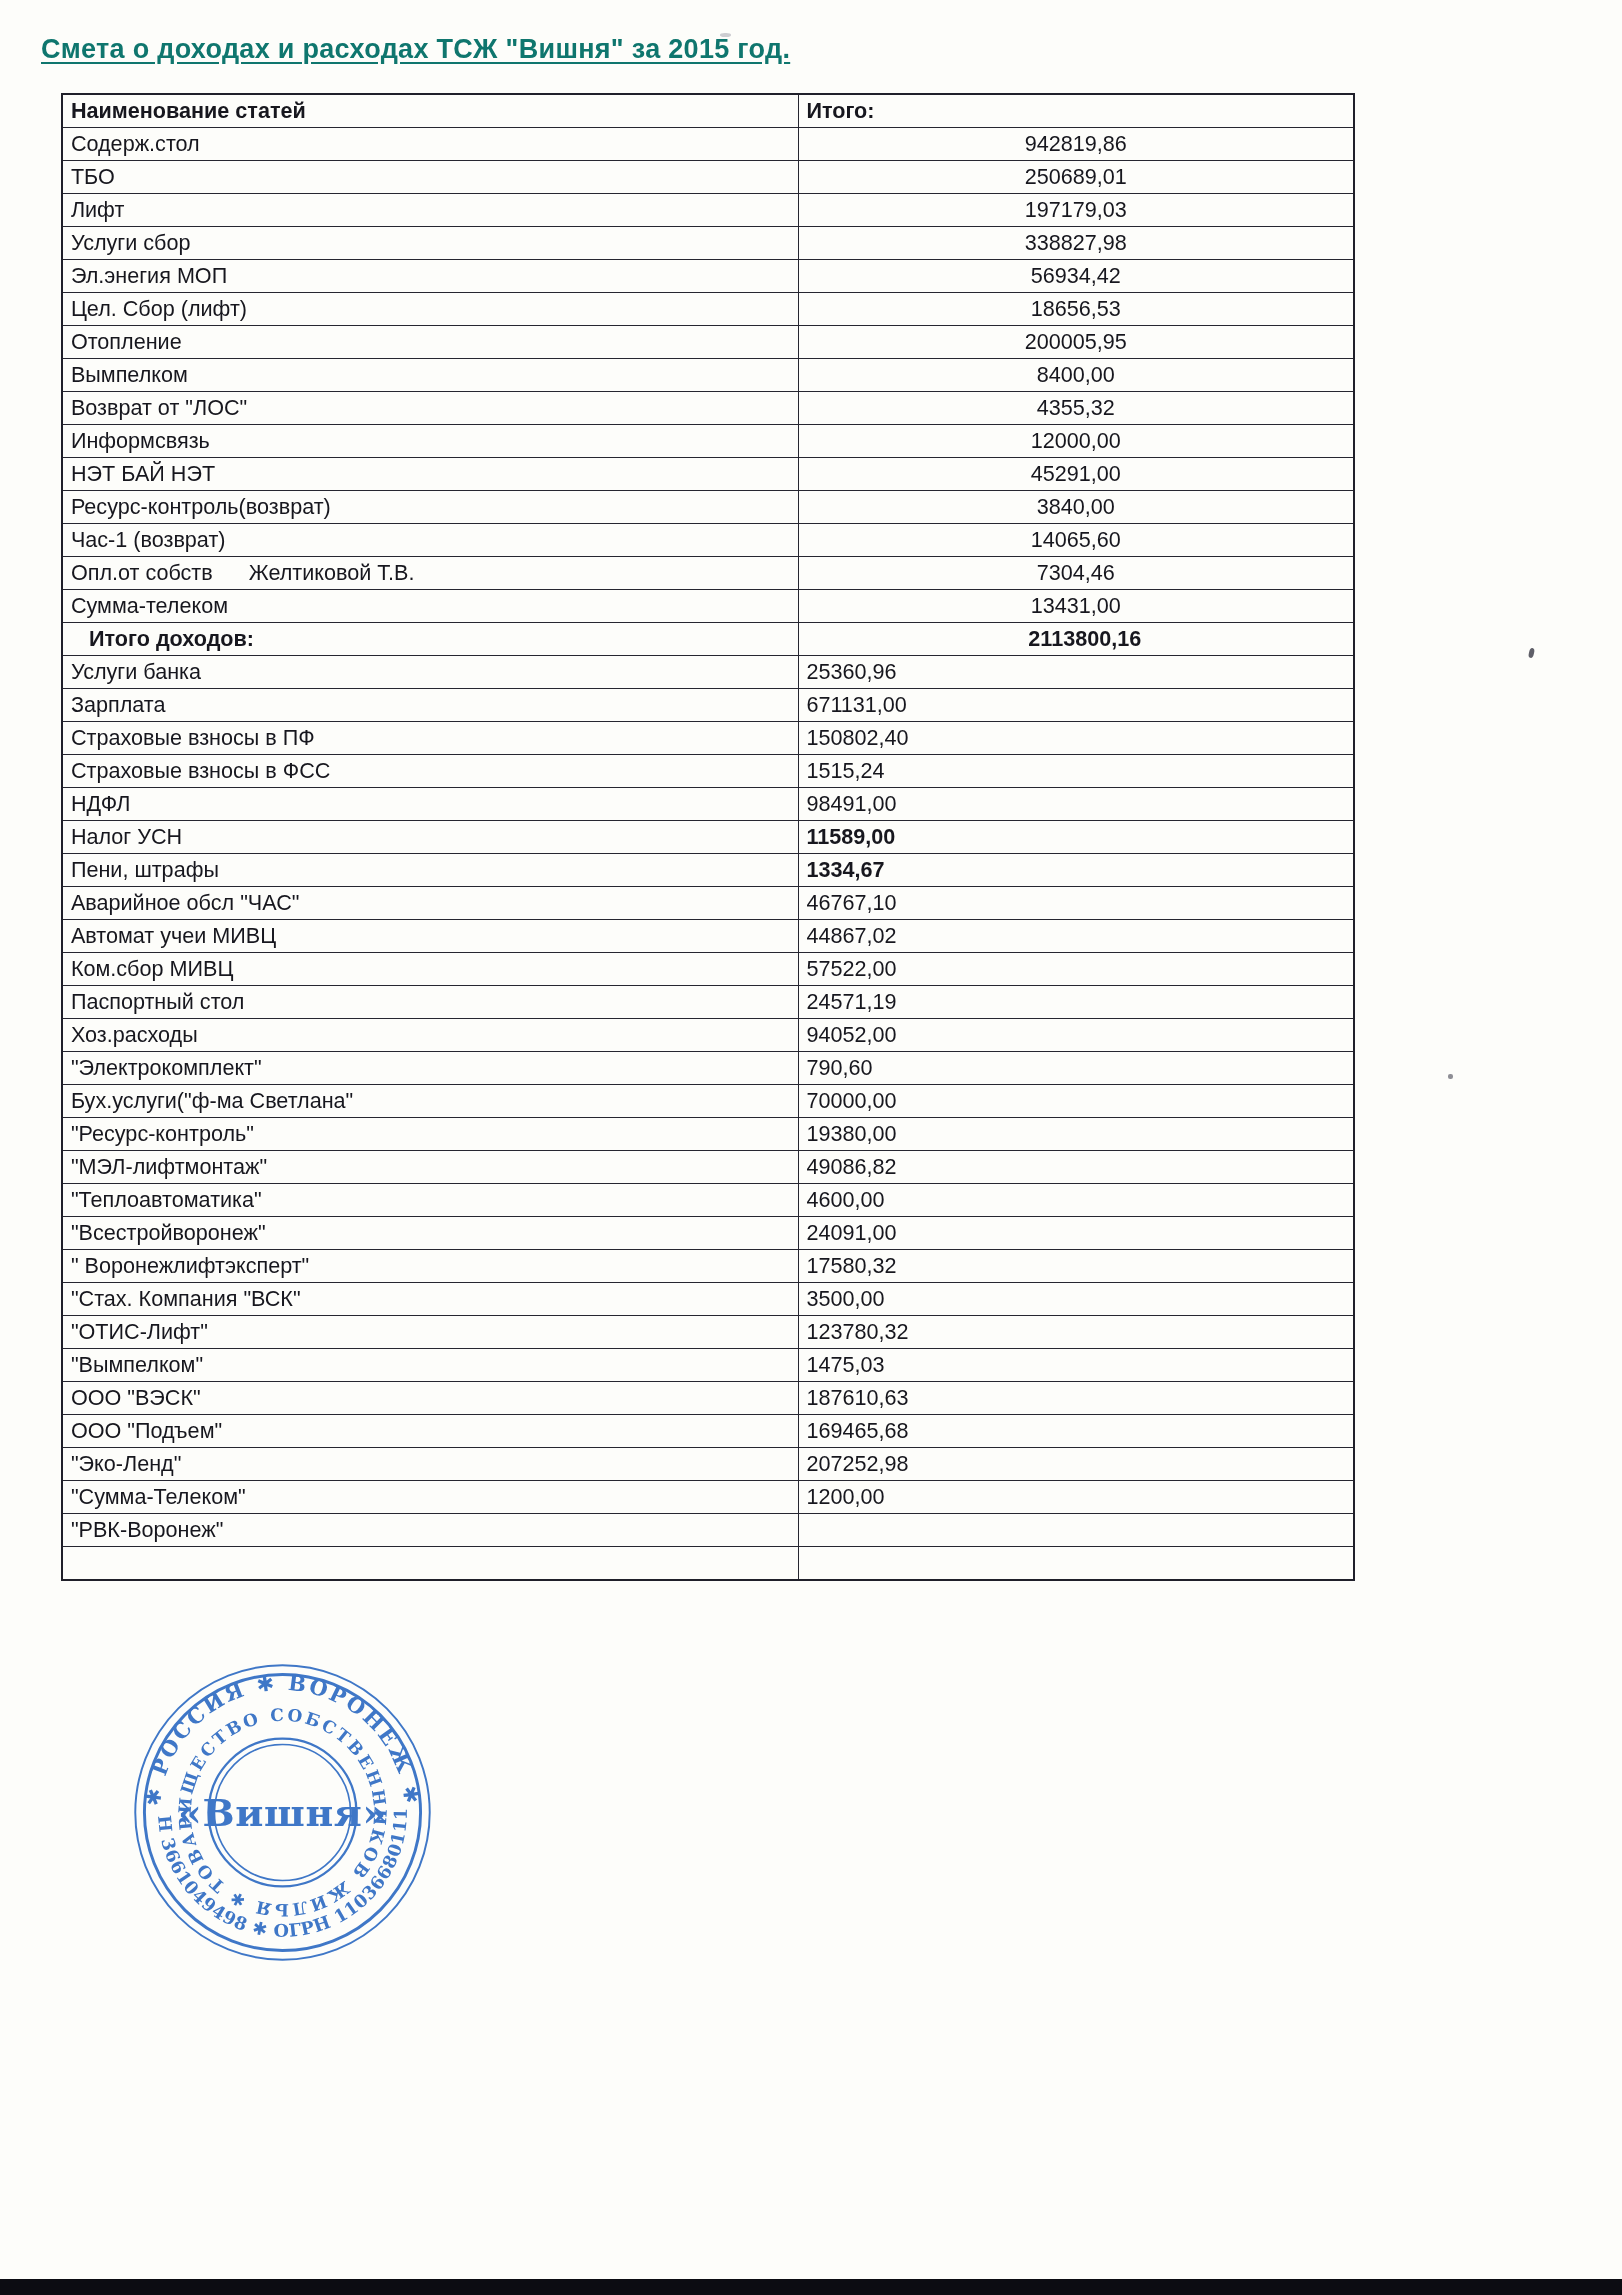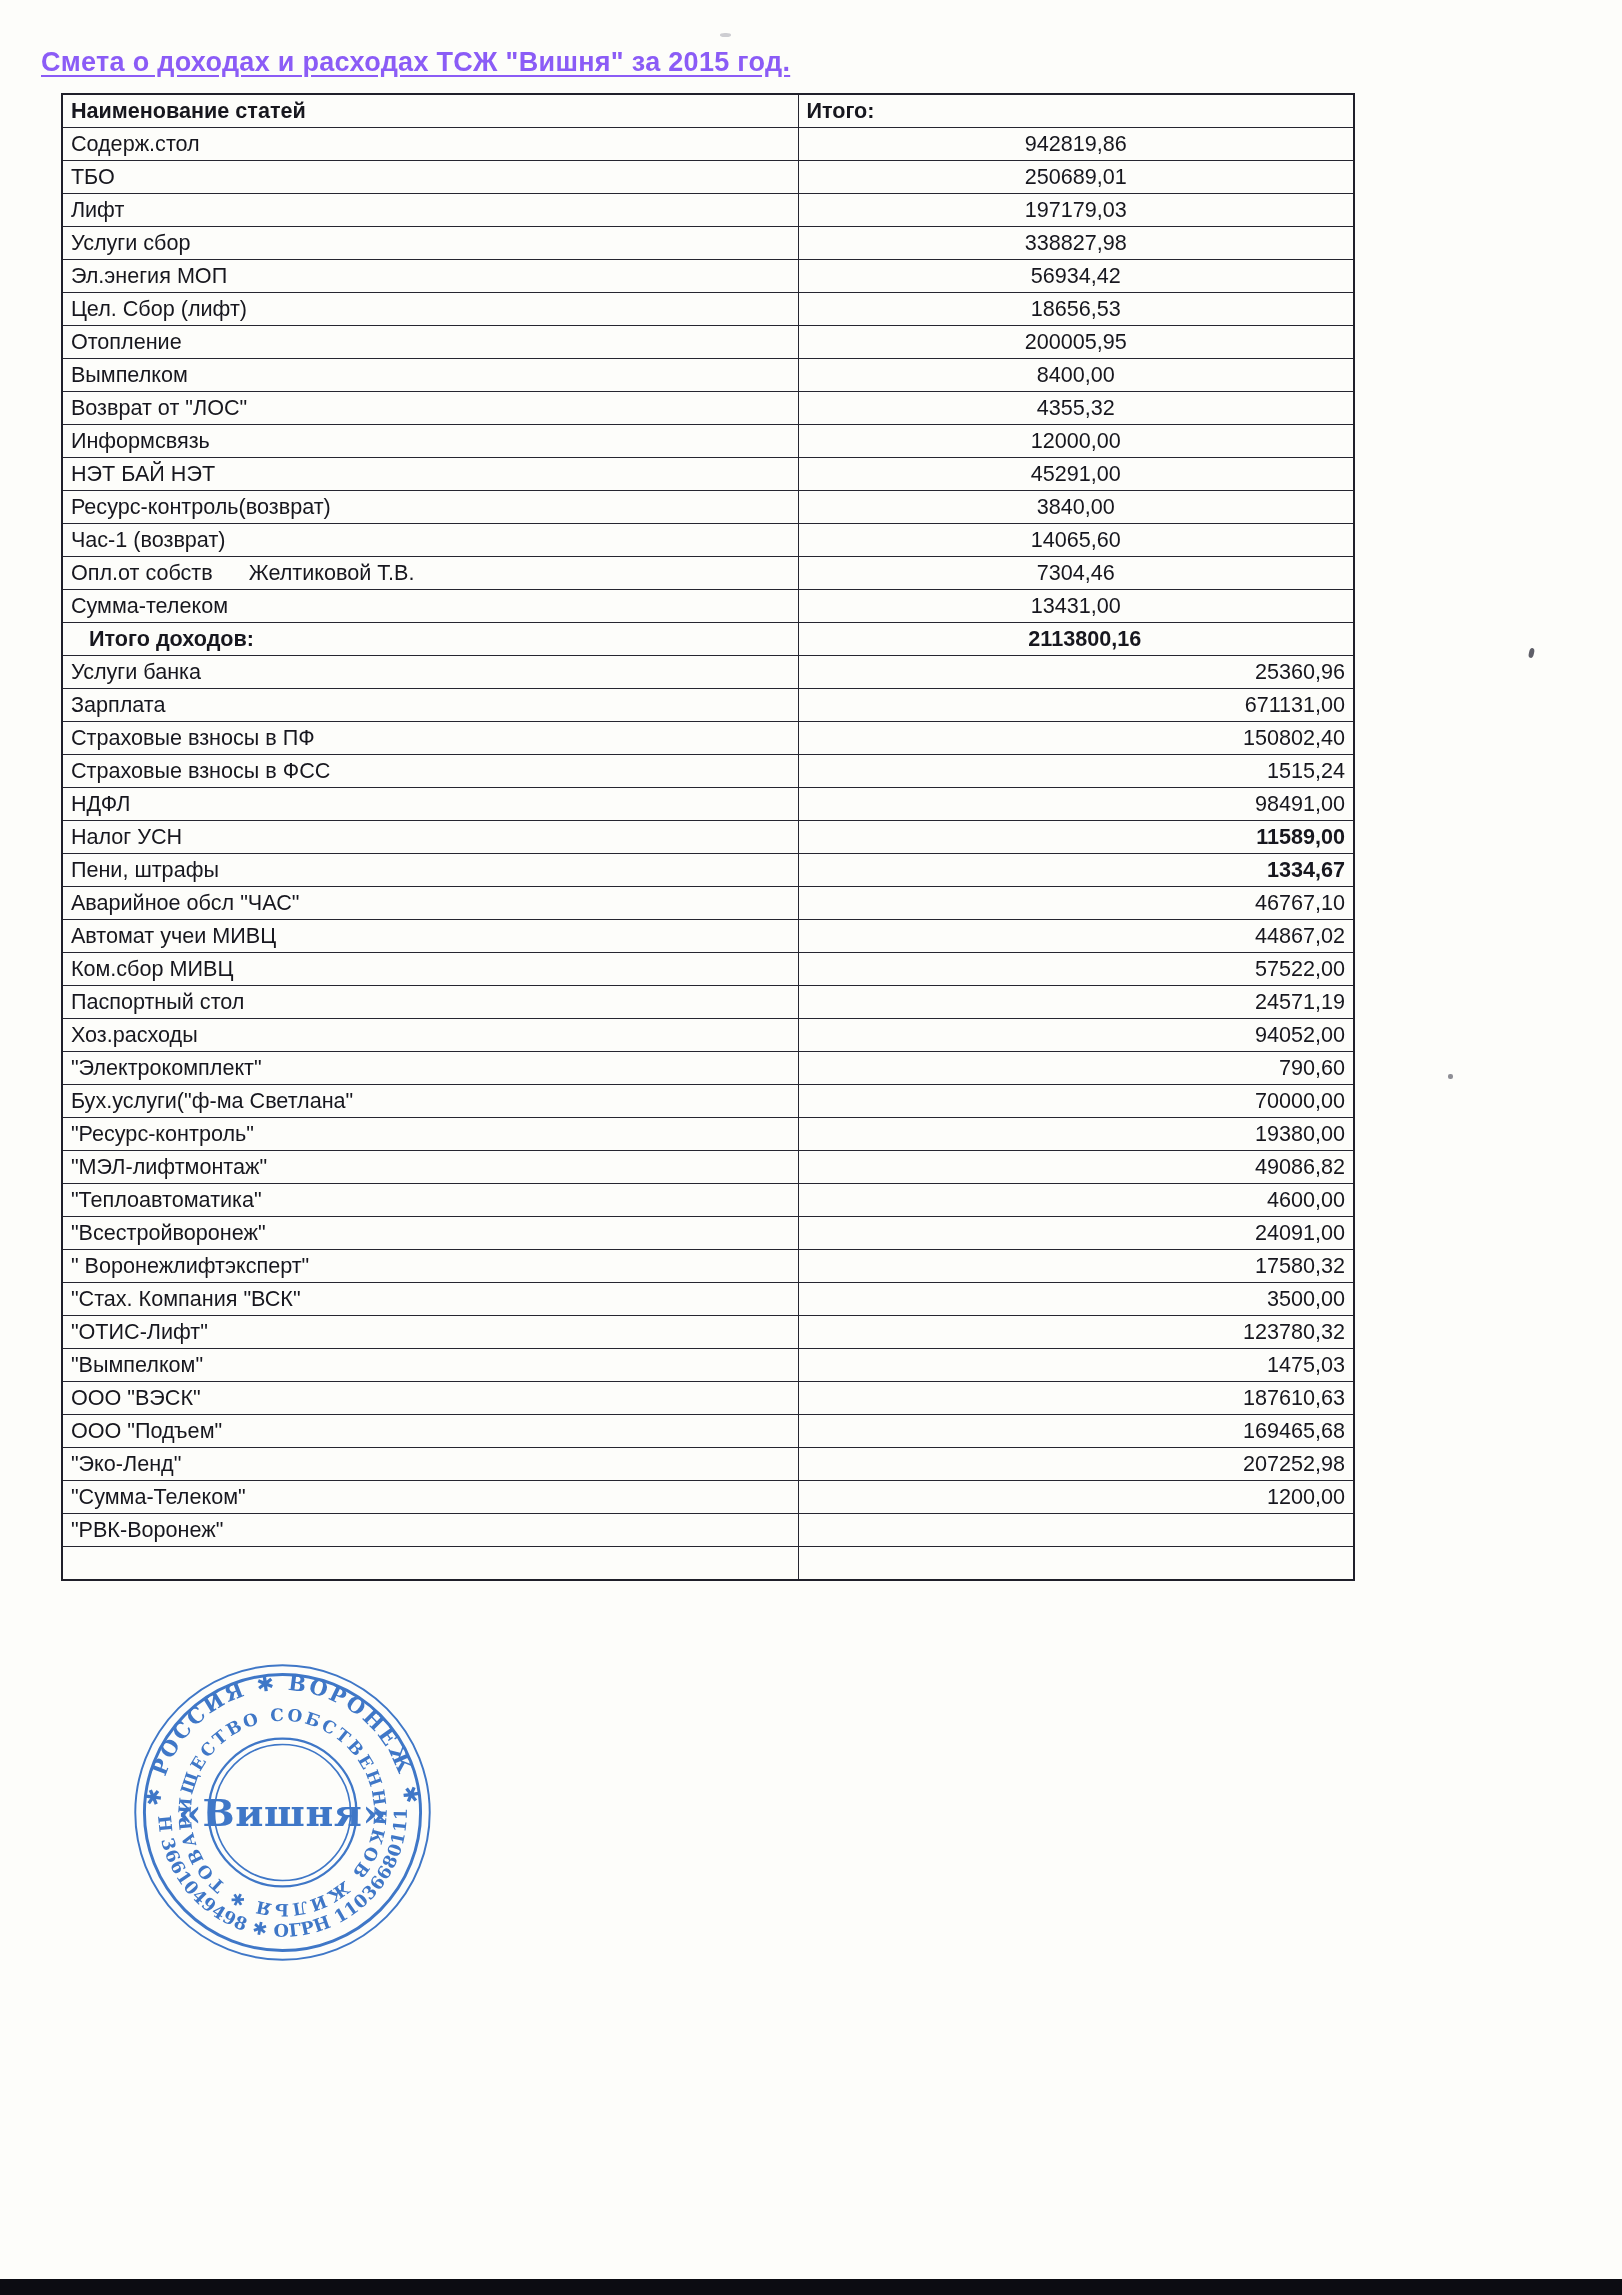"Смета о доходах и расходах" .page-title { color: #8b5cf6 -> #0f766e; top: 47px -> 34px }
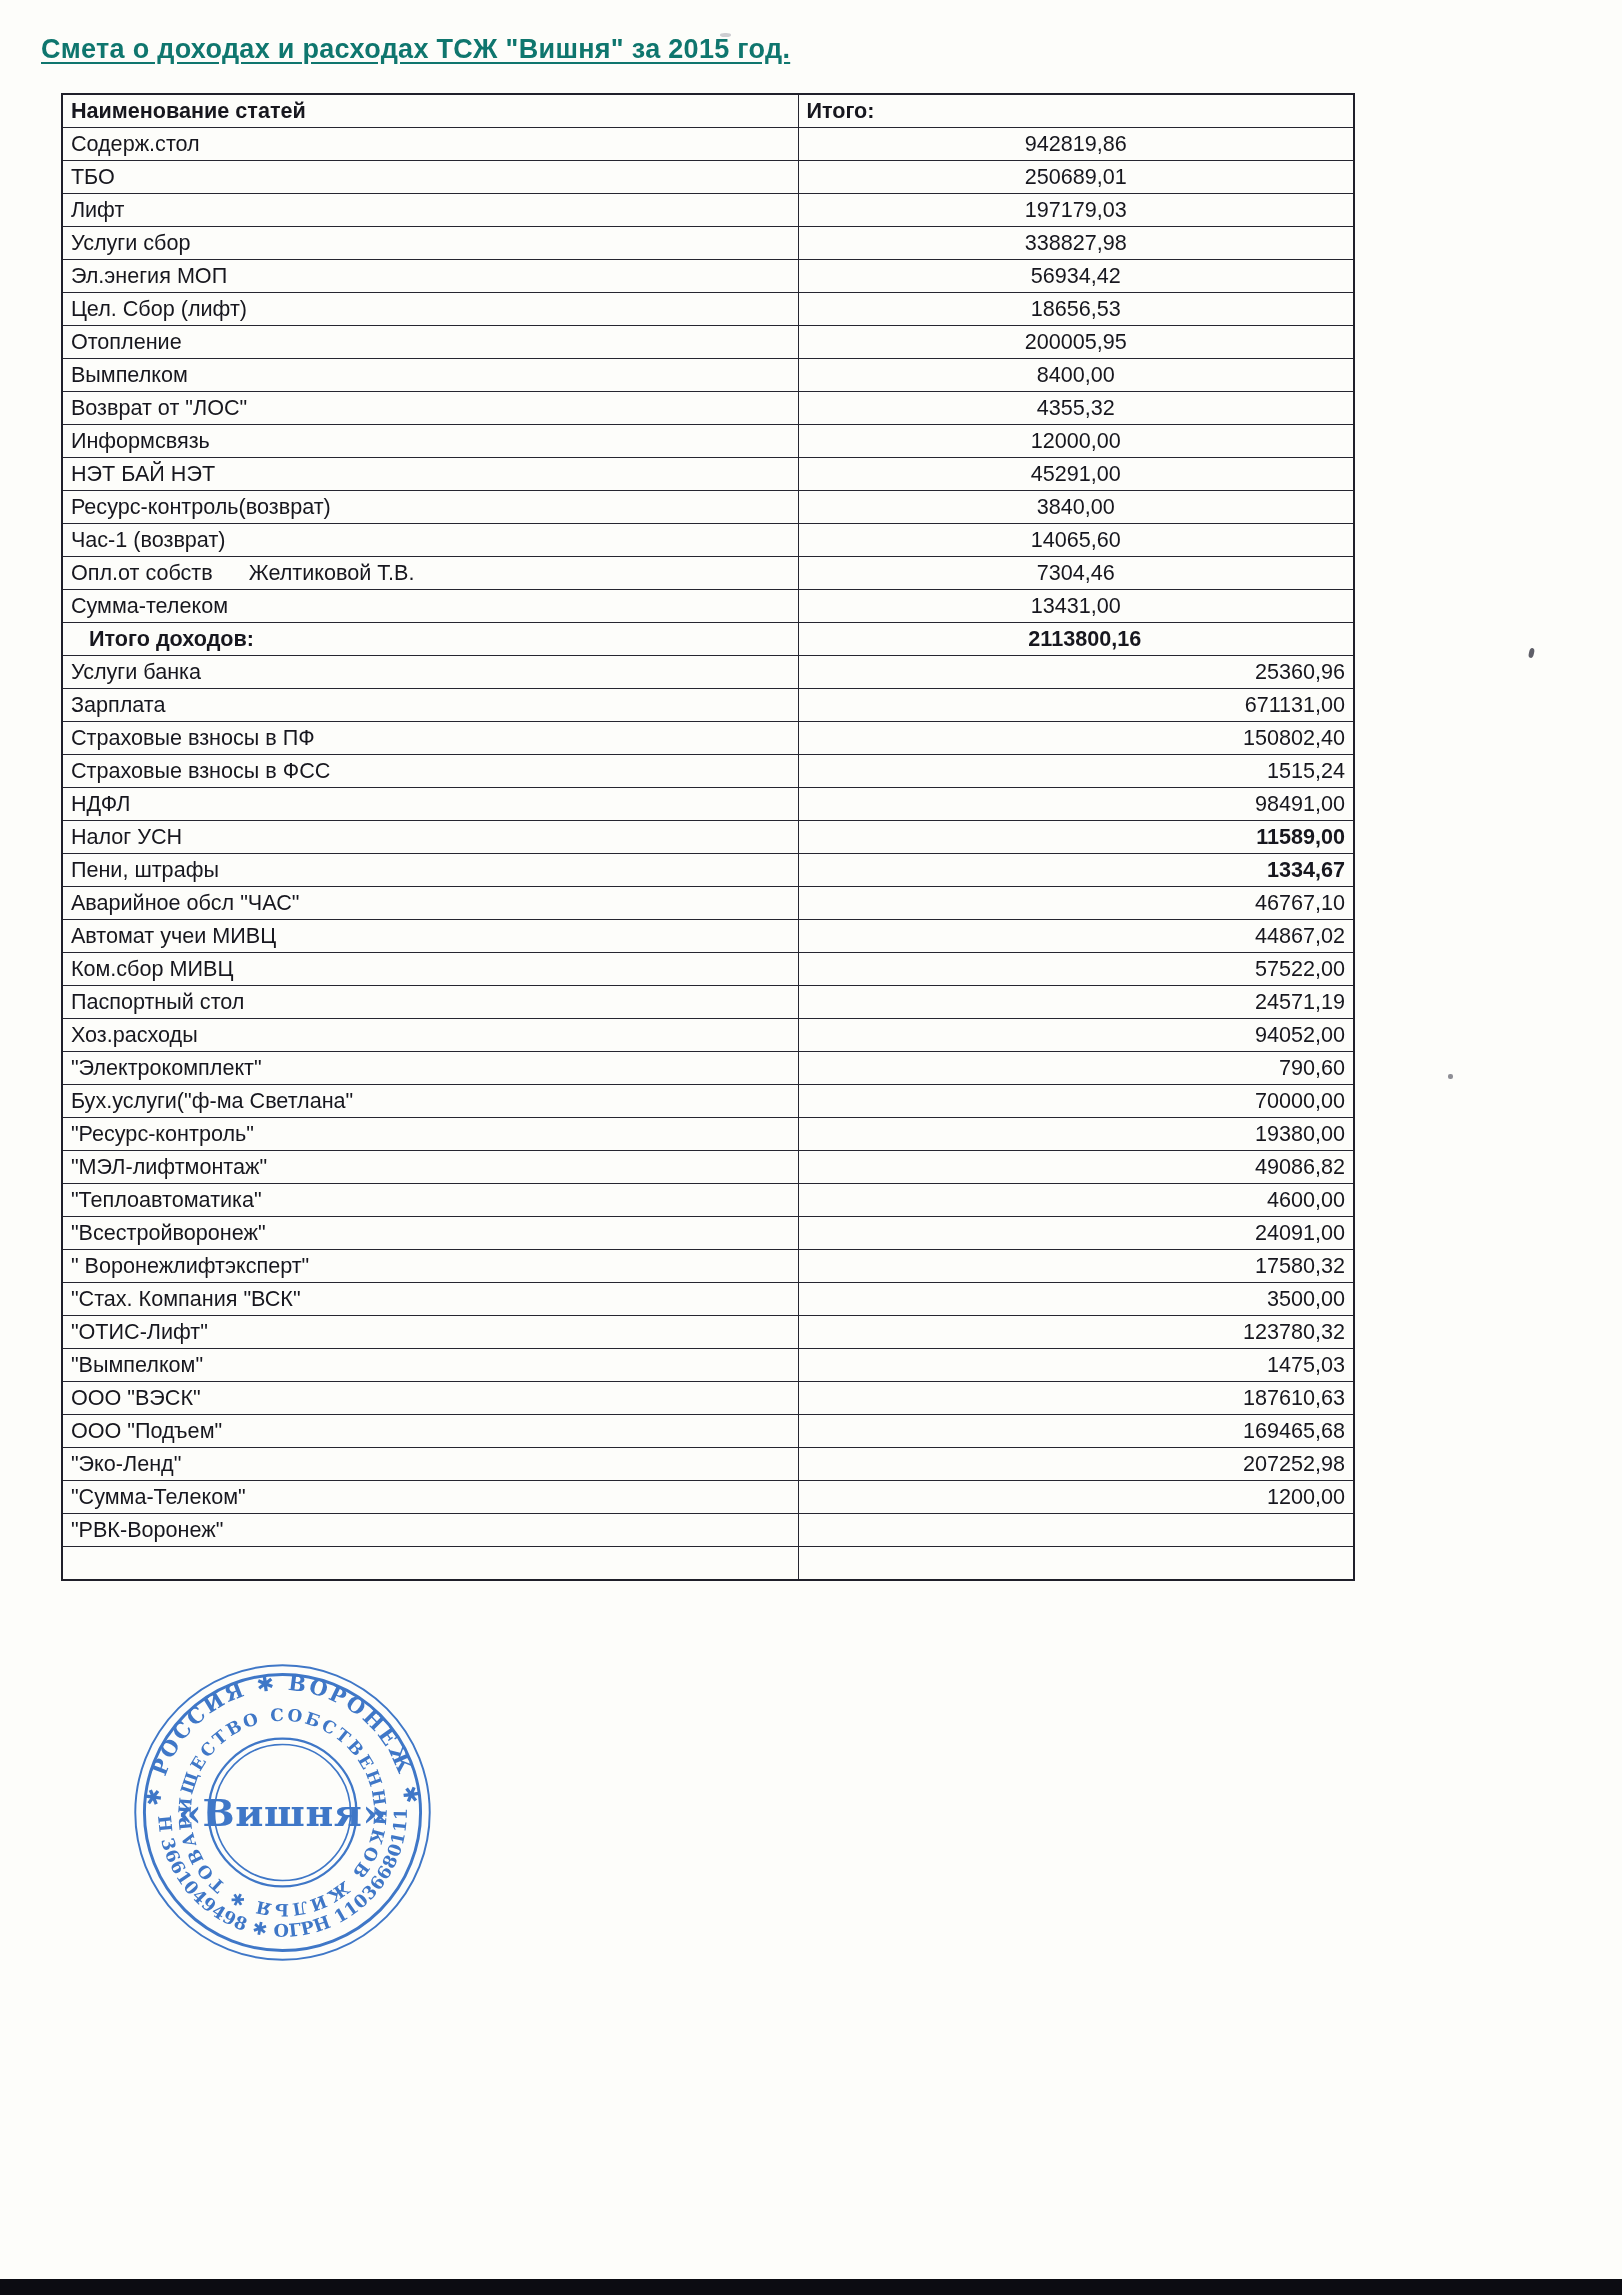"25360,96" tbody.expense td.value { text-align: right -> left }
